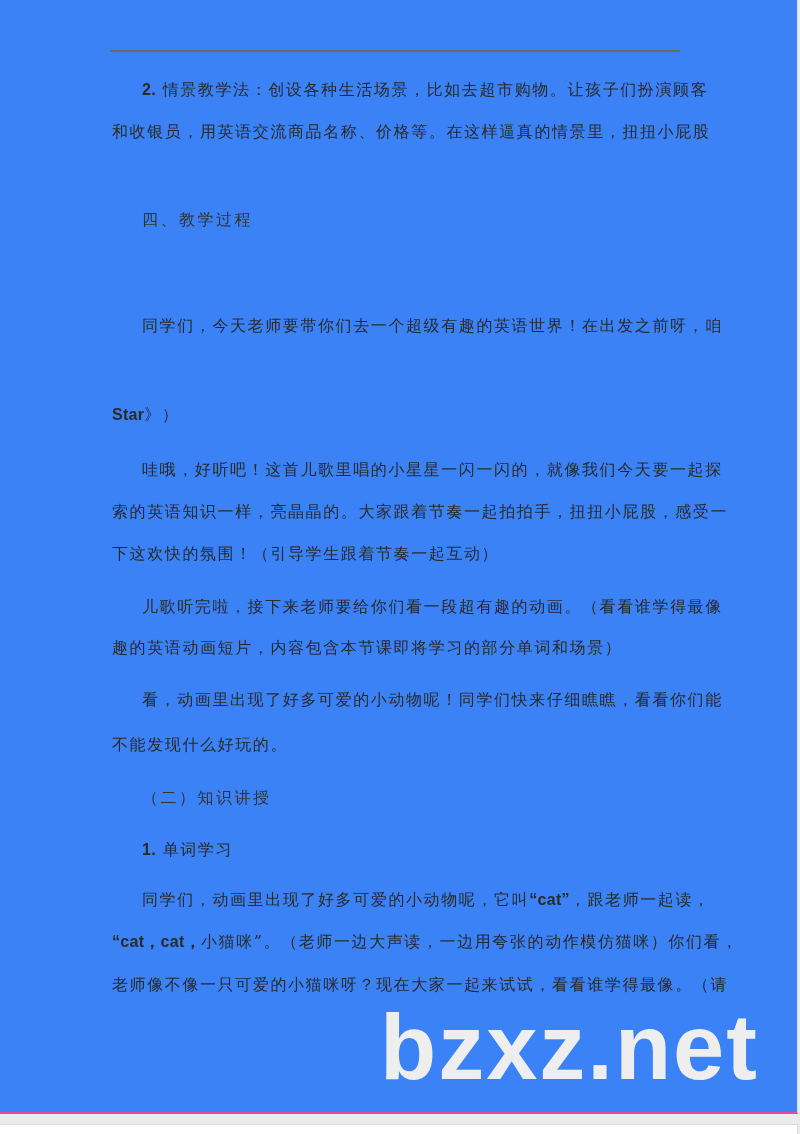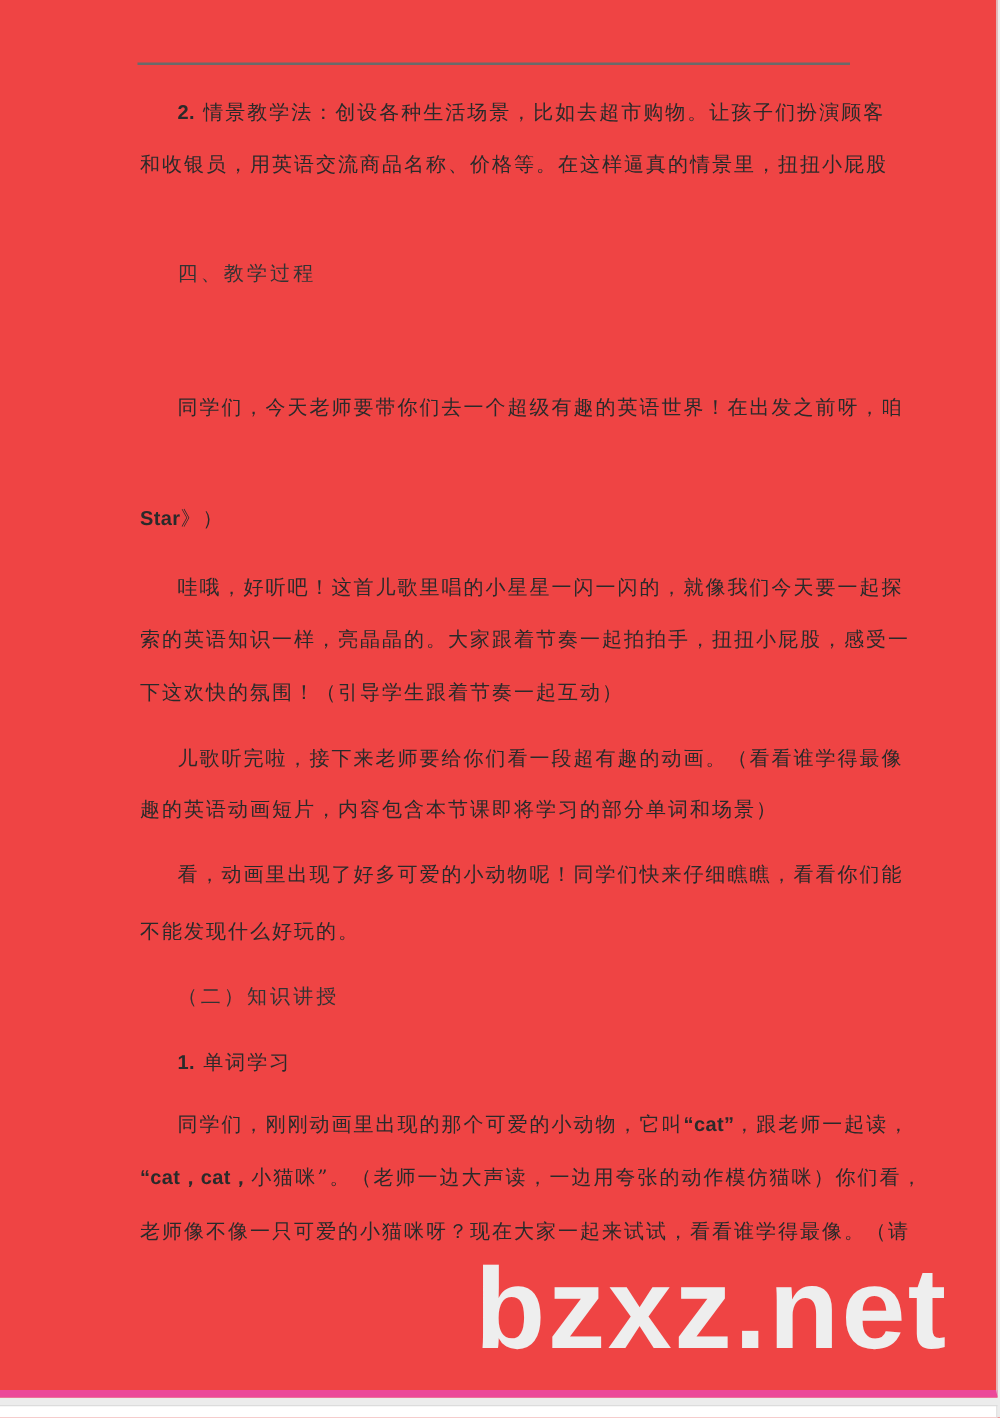"2. 情景教学法：创设各种生活场景，比如去超市购物。让孩子们扮演顾客" .page { background: #ef4444 -> #3b82f6; border-bottom: 6px solid #ec4899 -> 2px solid #ec4899 }
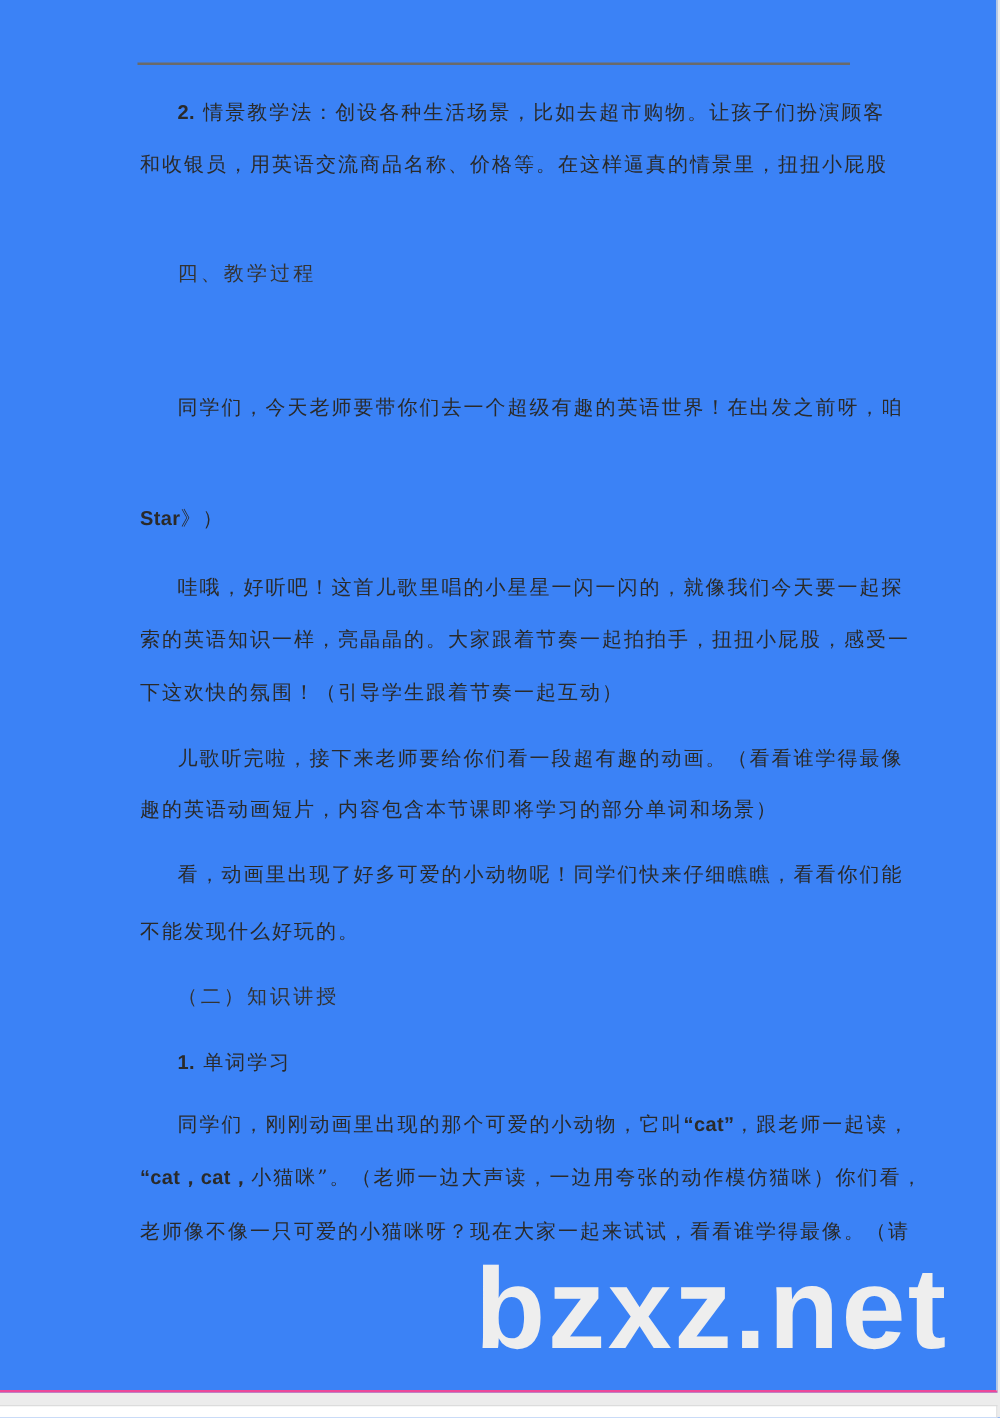"四、教学过程" .heading { font-family: Liberation Serif, serif -> none }
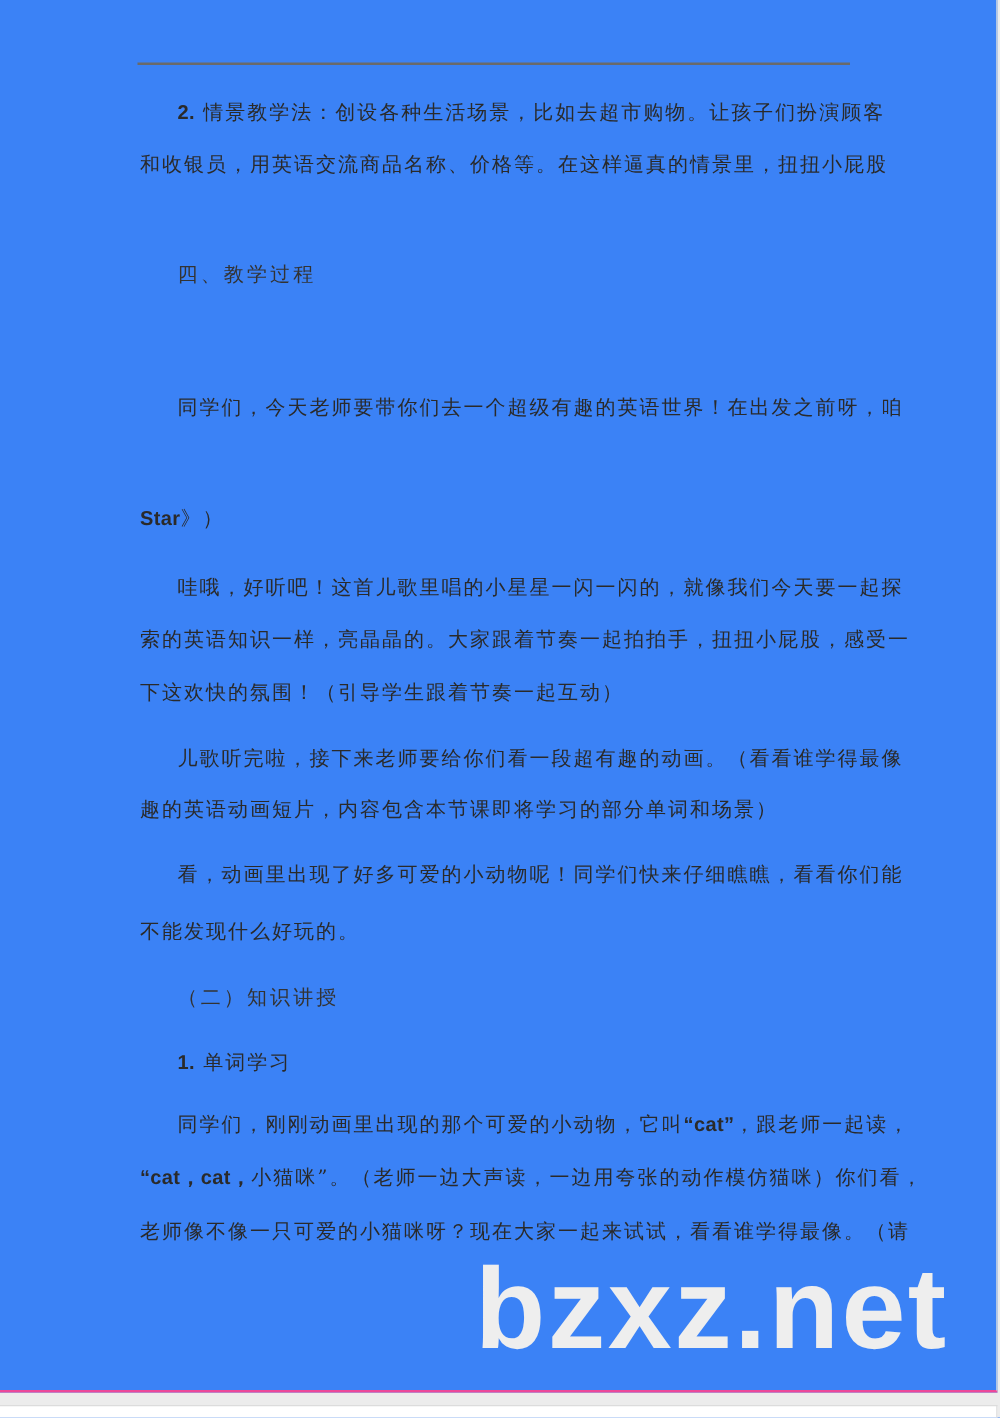"同学们，刚刚动画里出现的那个可爱的小动物，它叫" span { text: 刚刚动画里出现的那个可爱的小动物 -> 动画里出现了好多可爱的小动物呢 }
